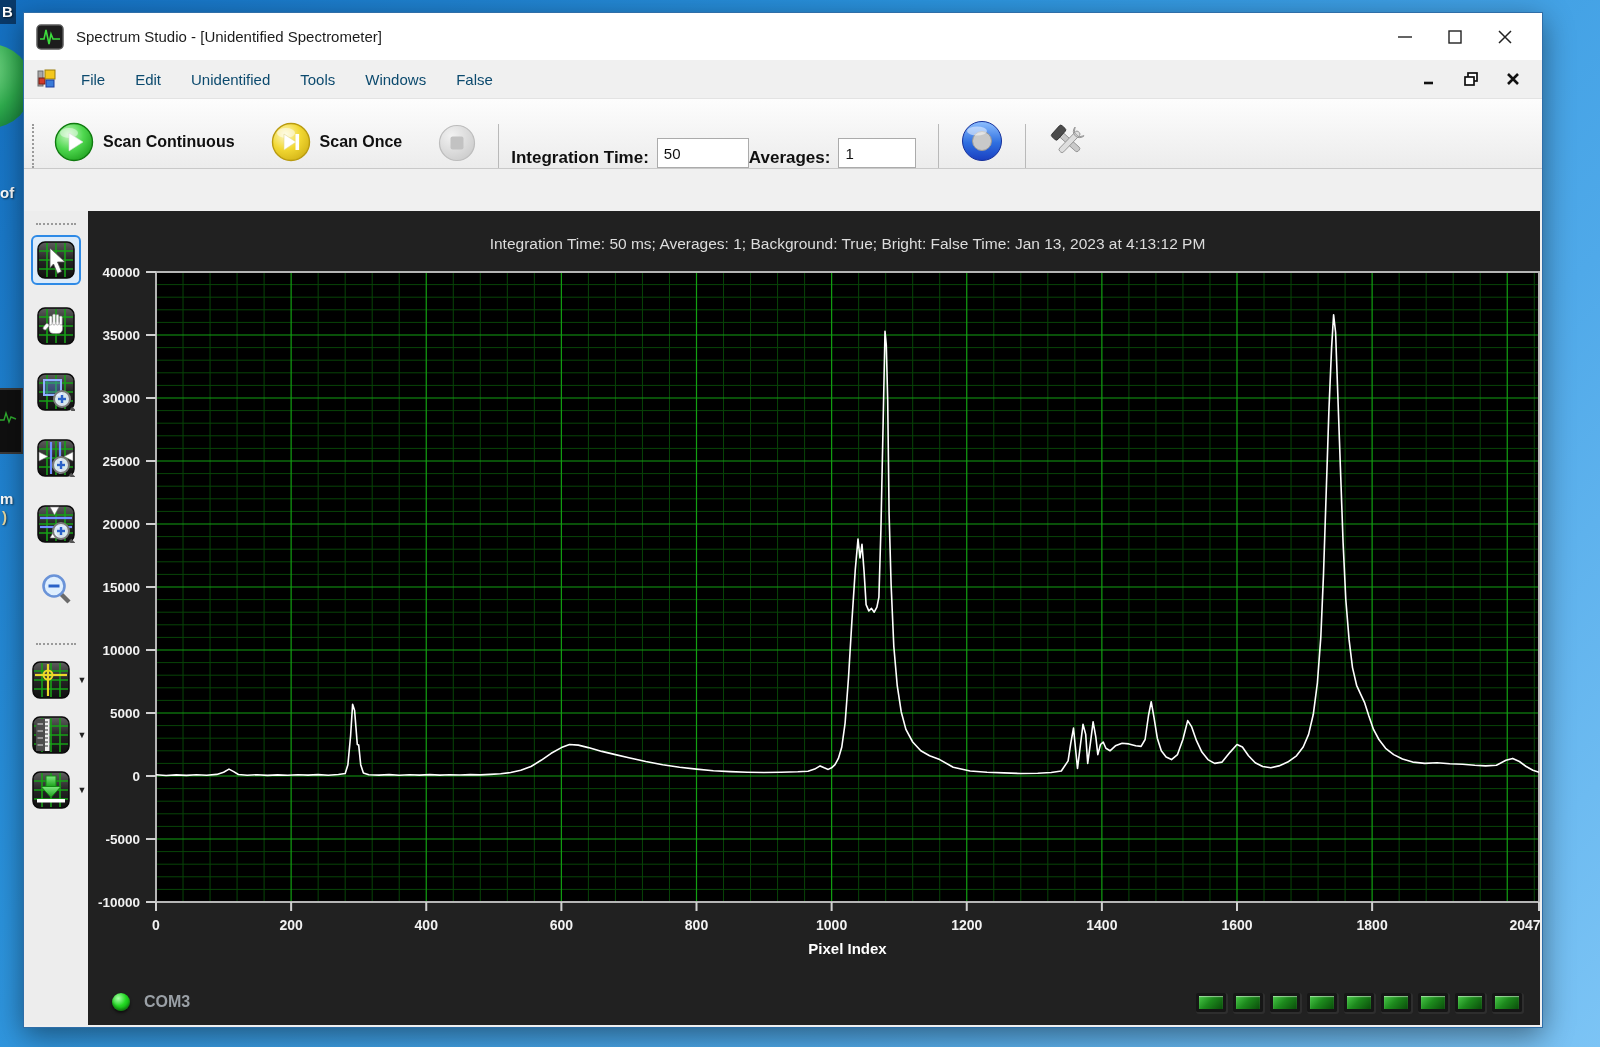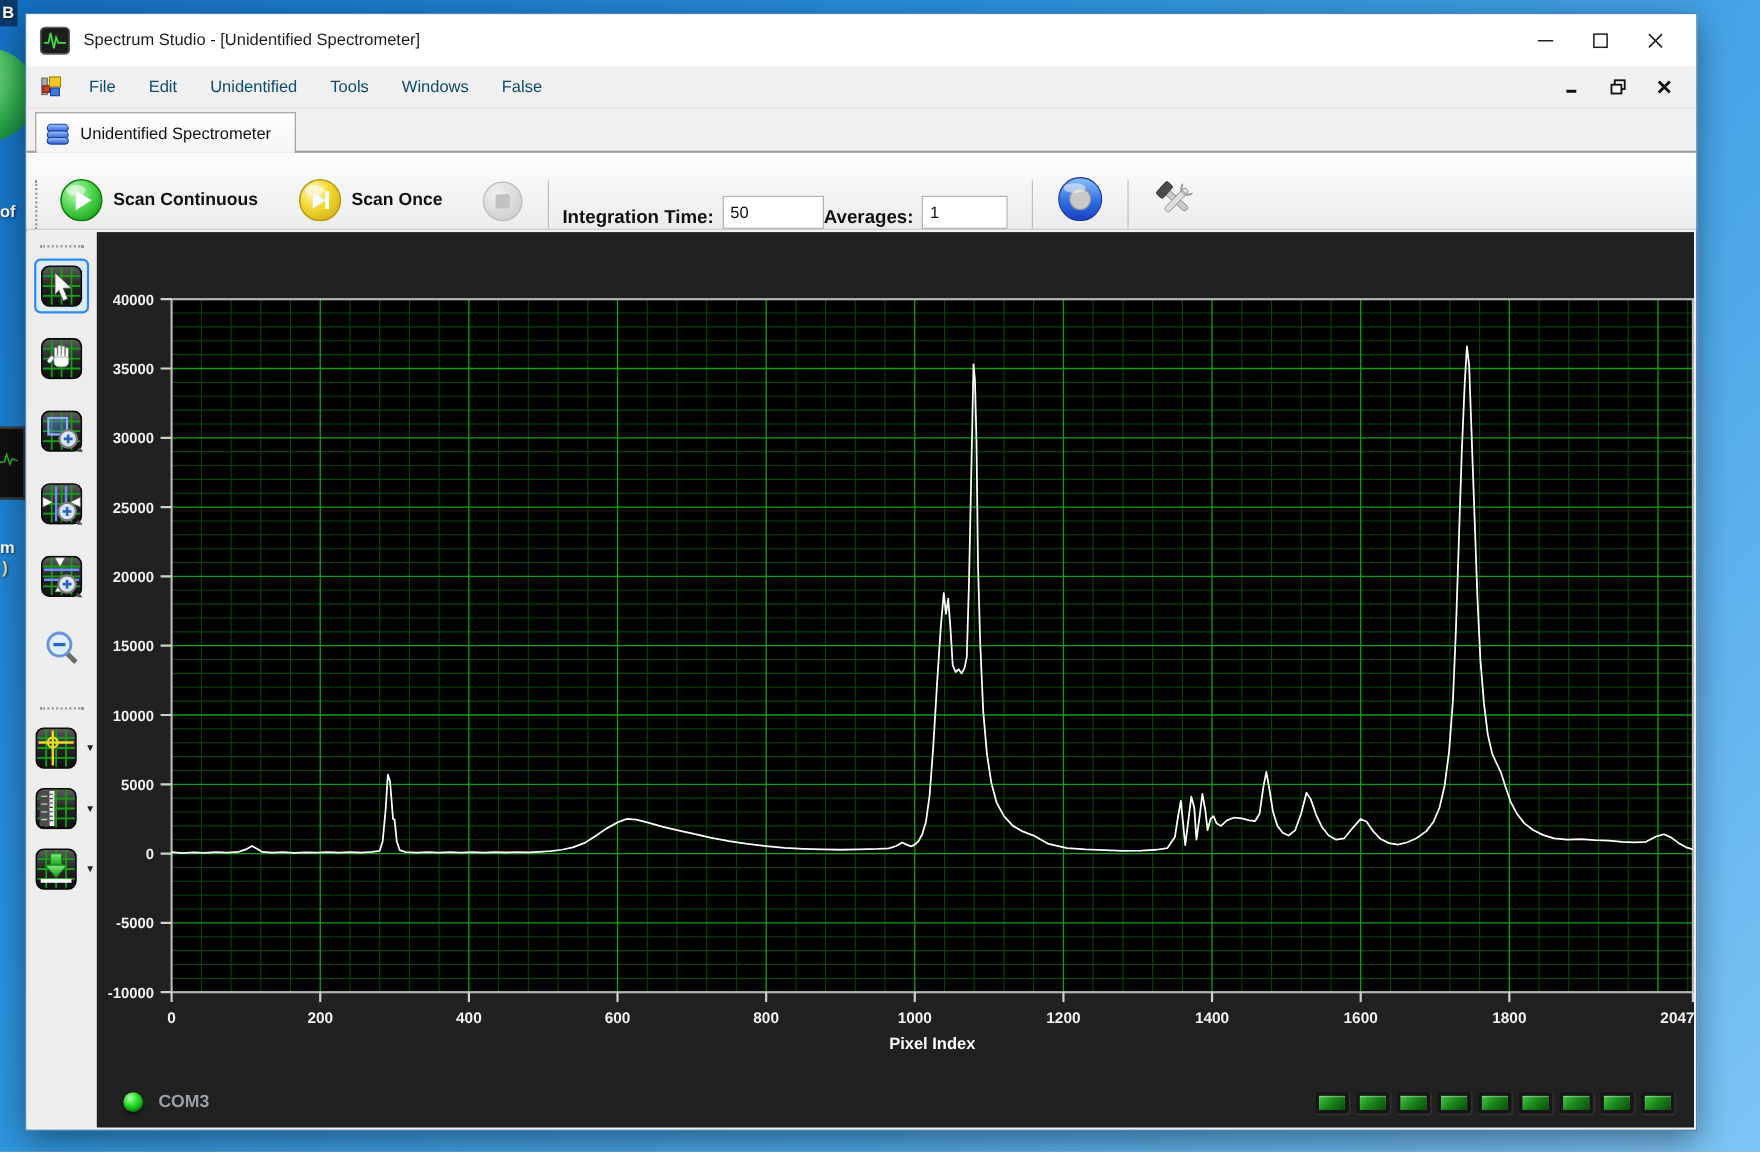"Unidentified Spectrometer" div.tabrow { html: <div> <div> <svg> <rect></rect> <rect></rect> <rect></rect> </svg> <span>Unidentified Spectrometer</span> </div> </div> -> none }
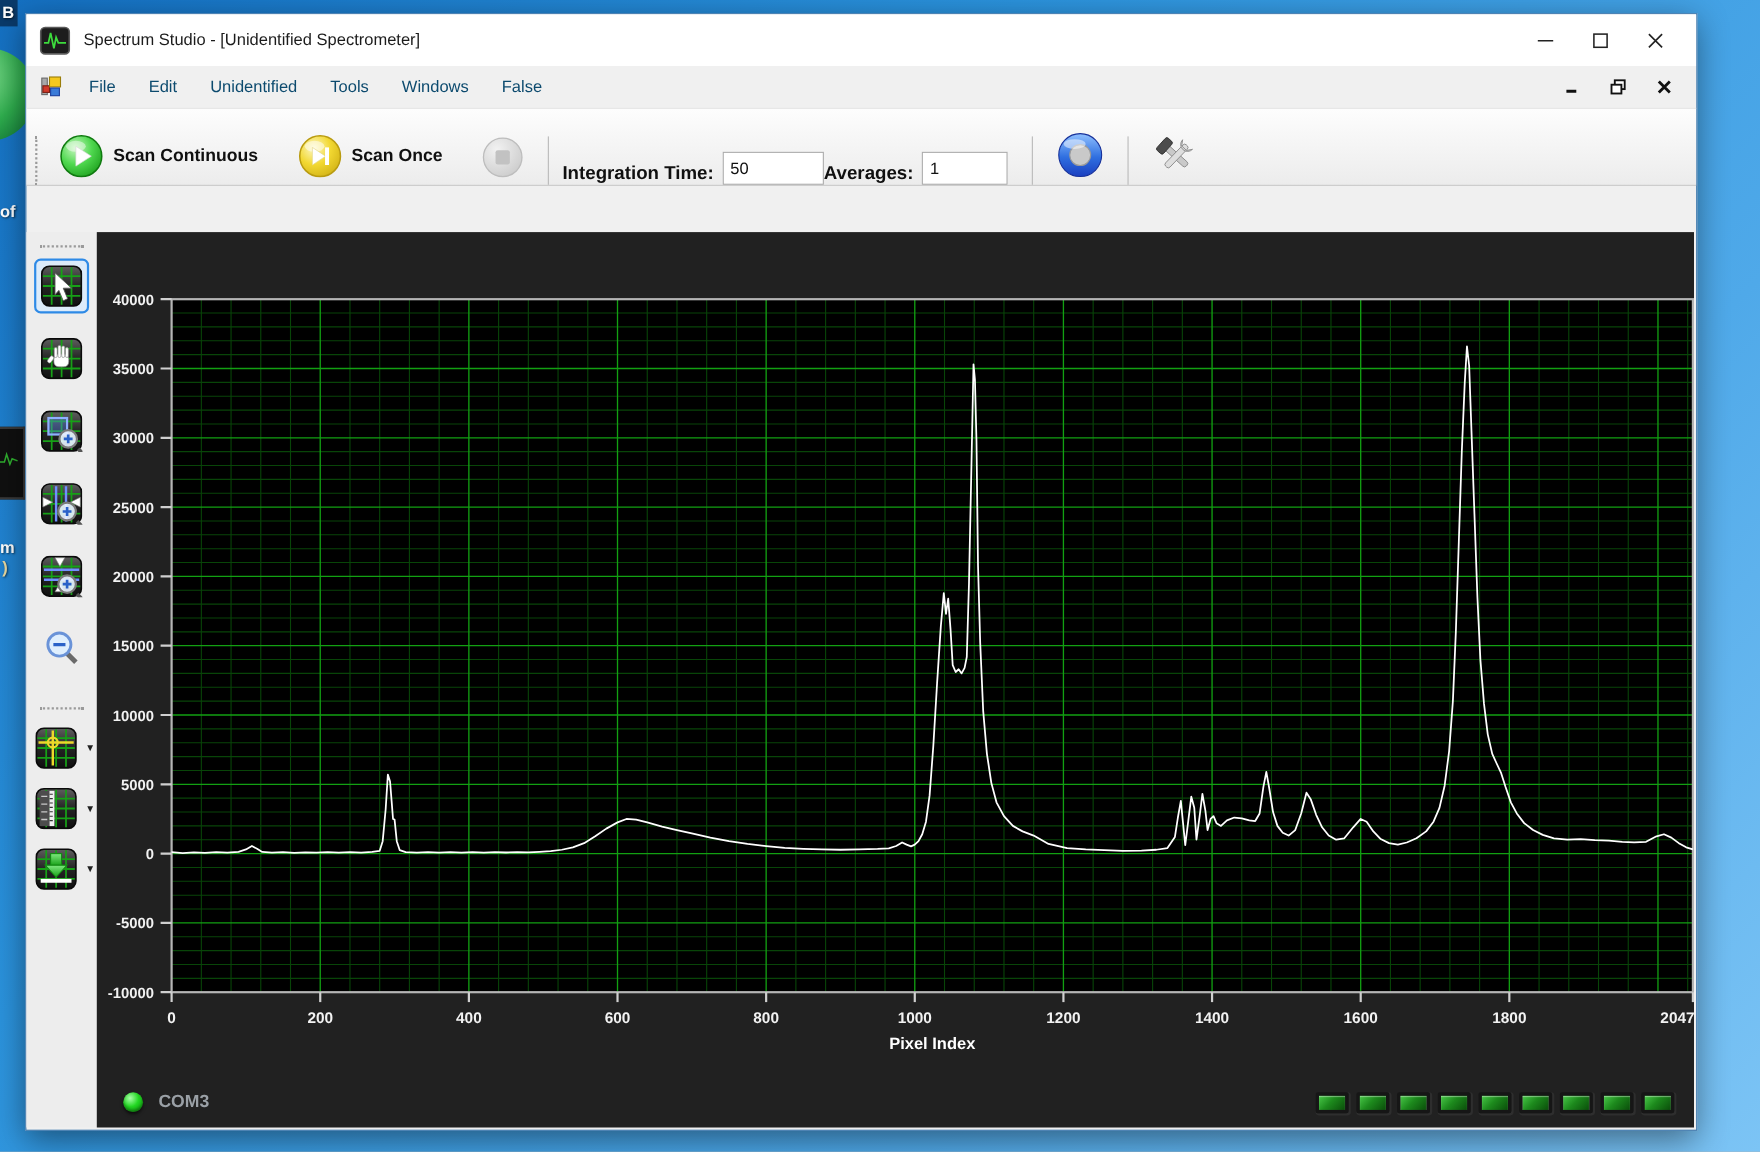"Integration Time: 50 ms; Averages:" div.chart-header { html: none -> <div>Integration Time: 50 ms; Averages: 1; Background: True; Bright: False Time: Jan 13, 2023 at 4:13:12 PM</div> }
